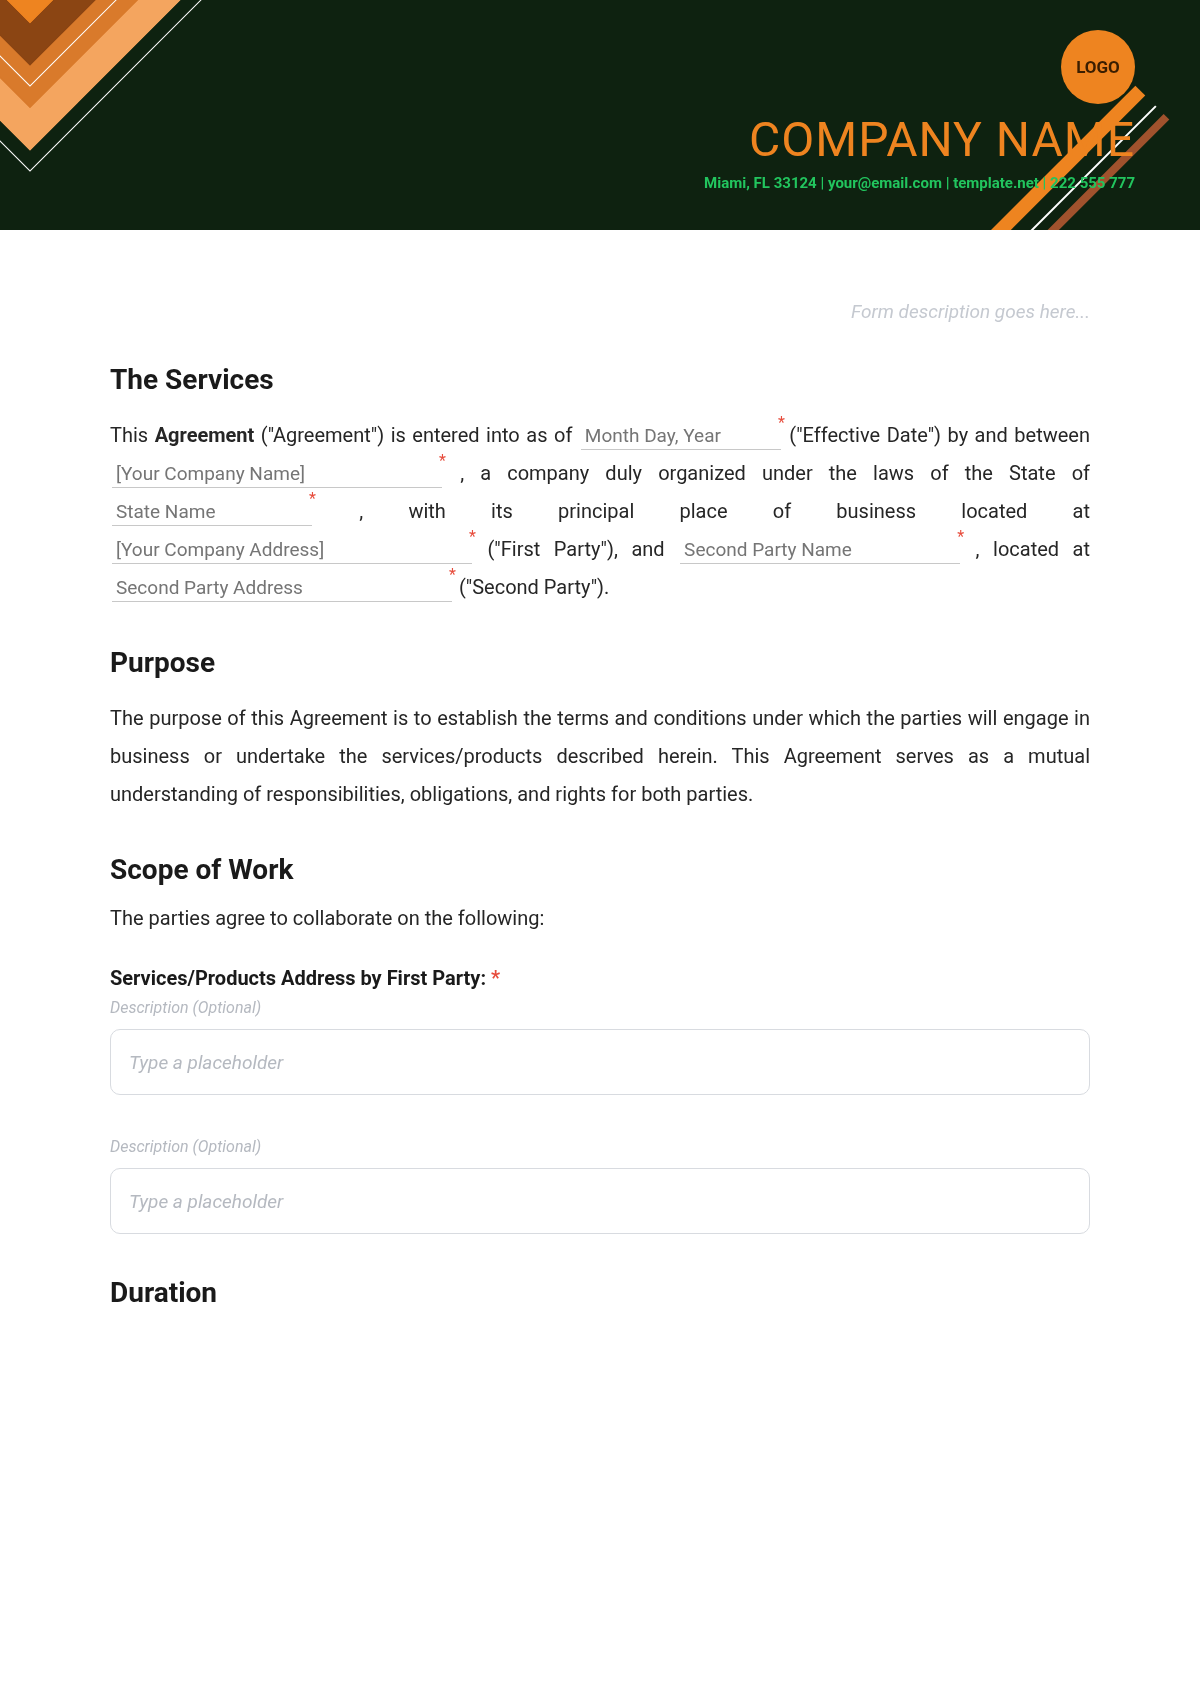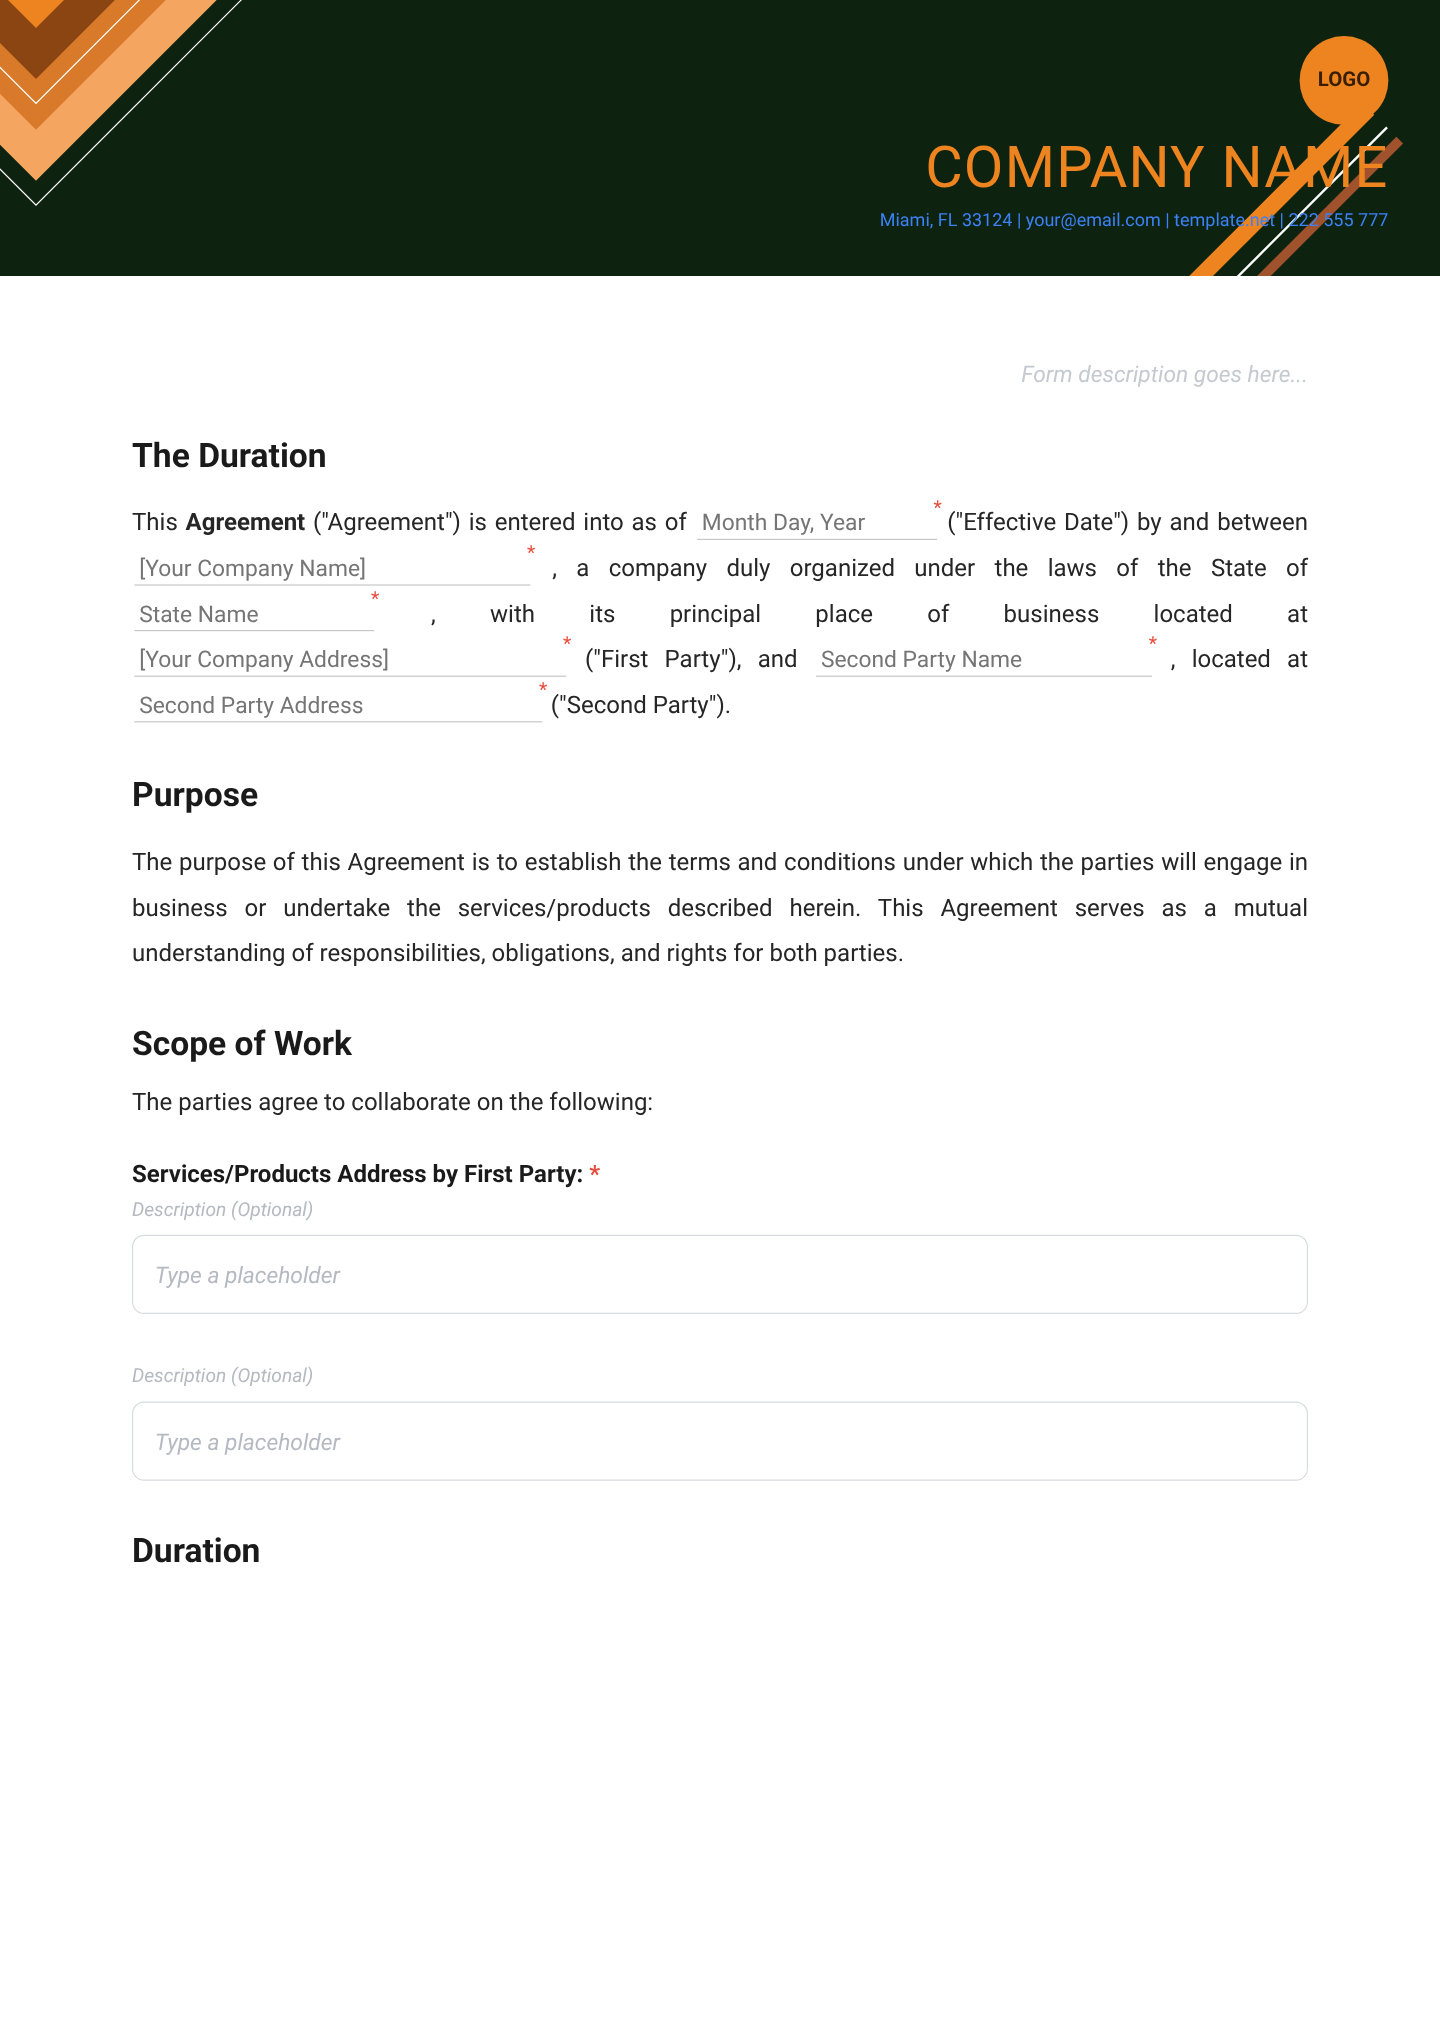"LOGO" .header-right { right: 43px -> 65px }
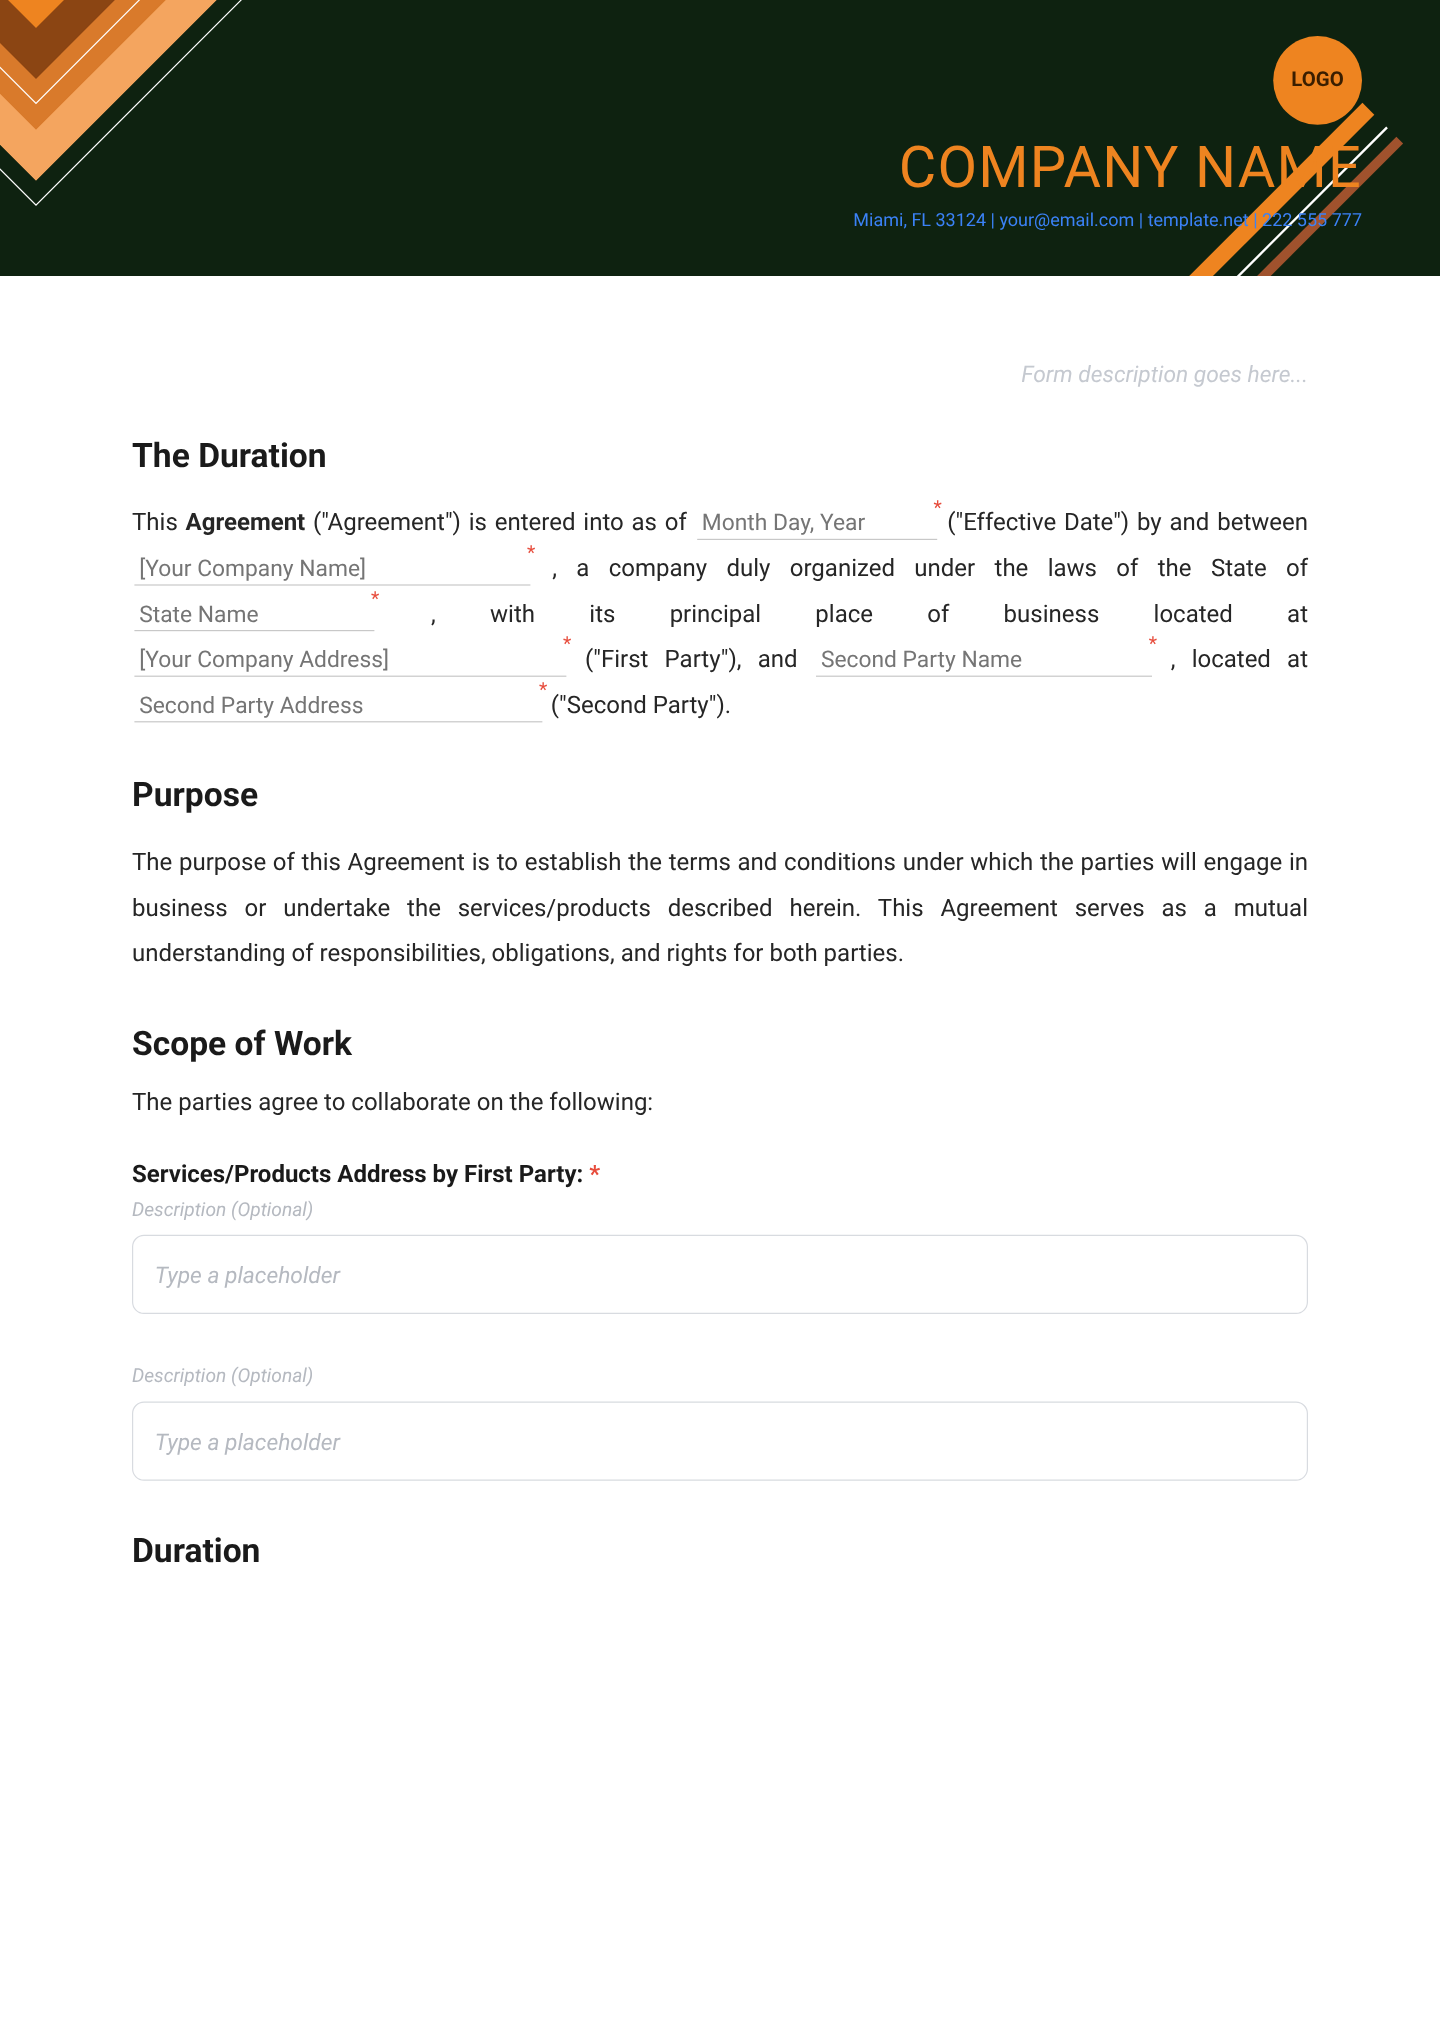"Miami, FL 33124 | your@email.com" .contact-line { color: #3b82f6 -> #22c55e; font-weight: none -> bold }
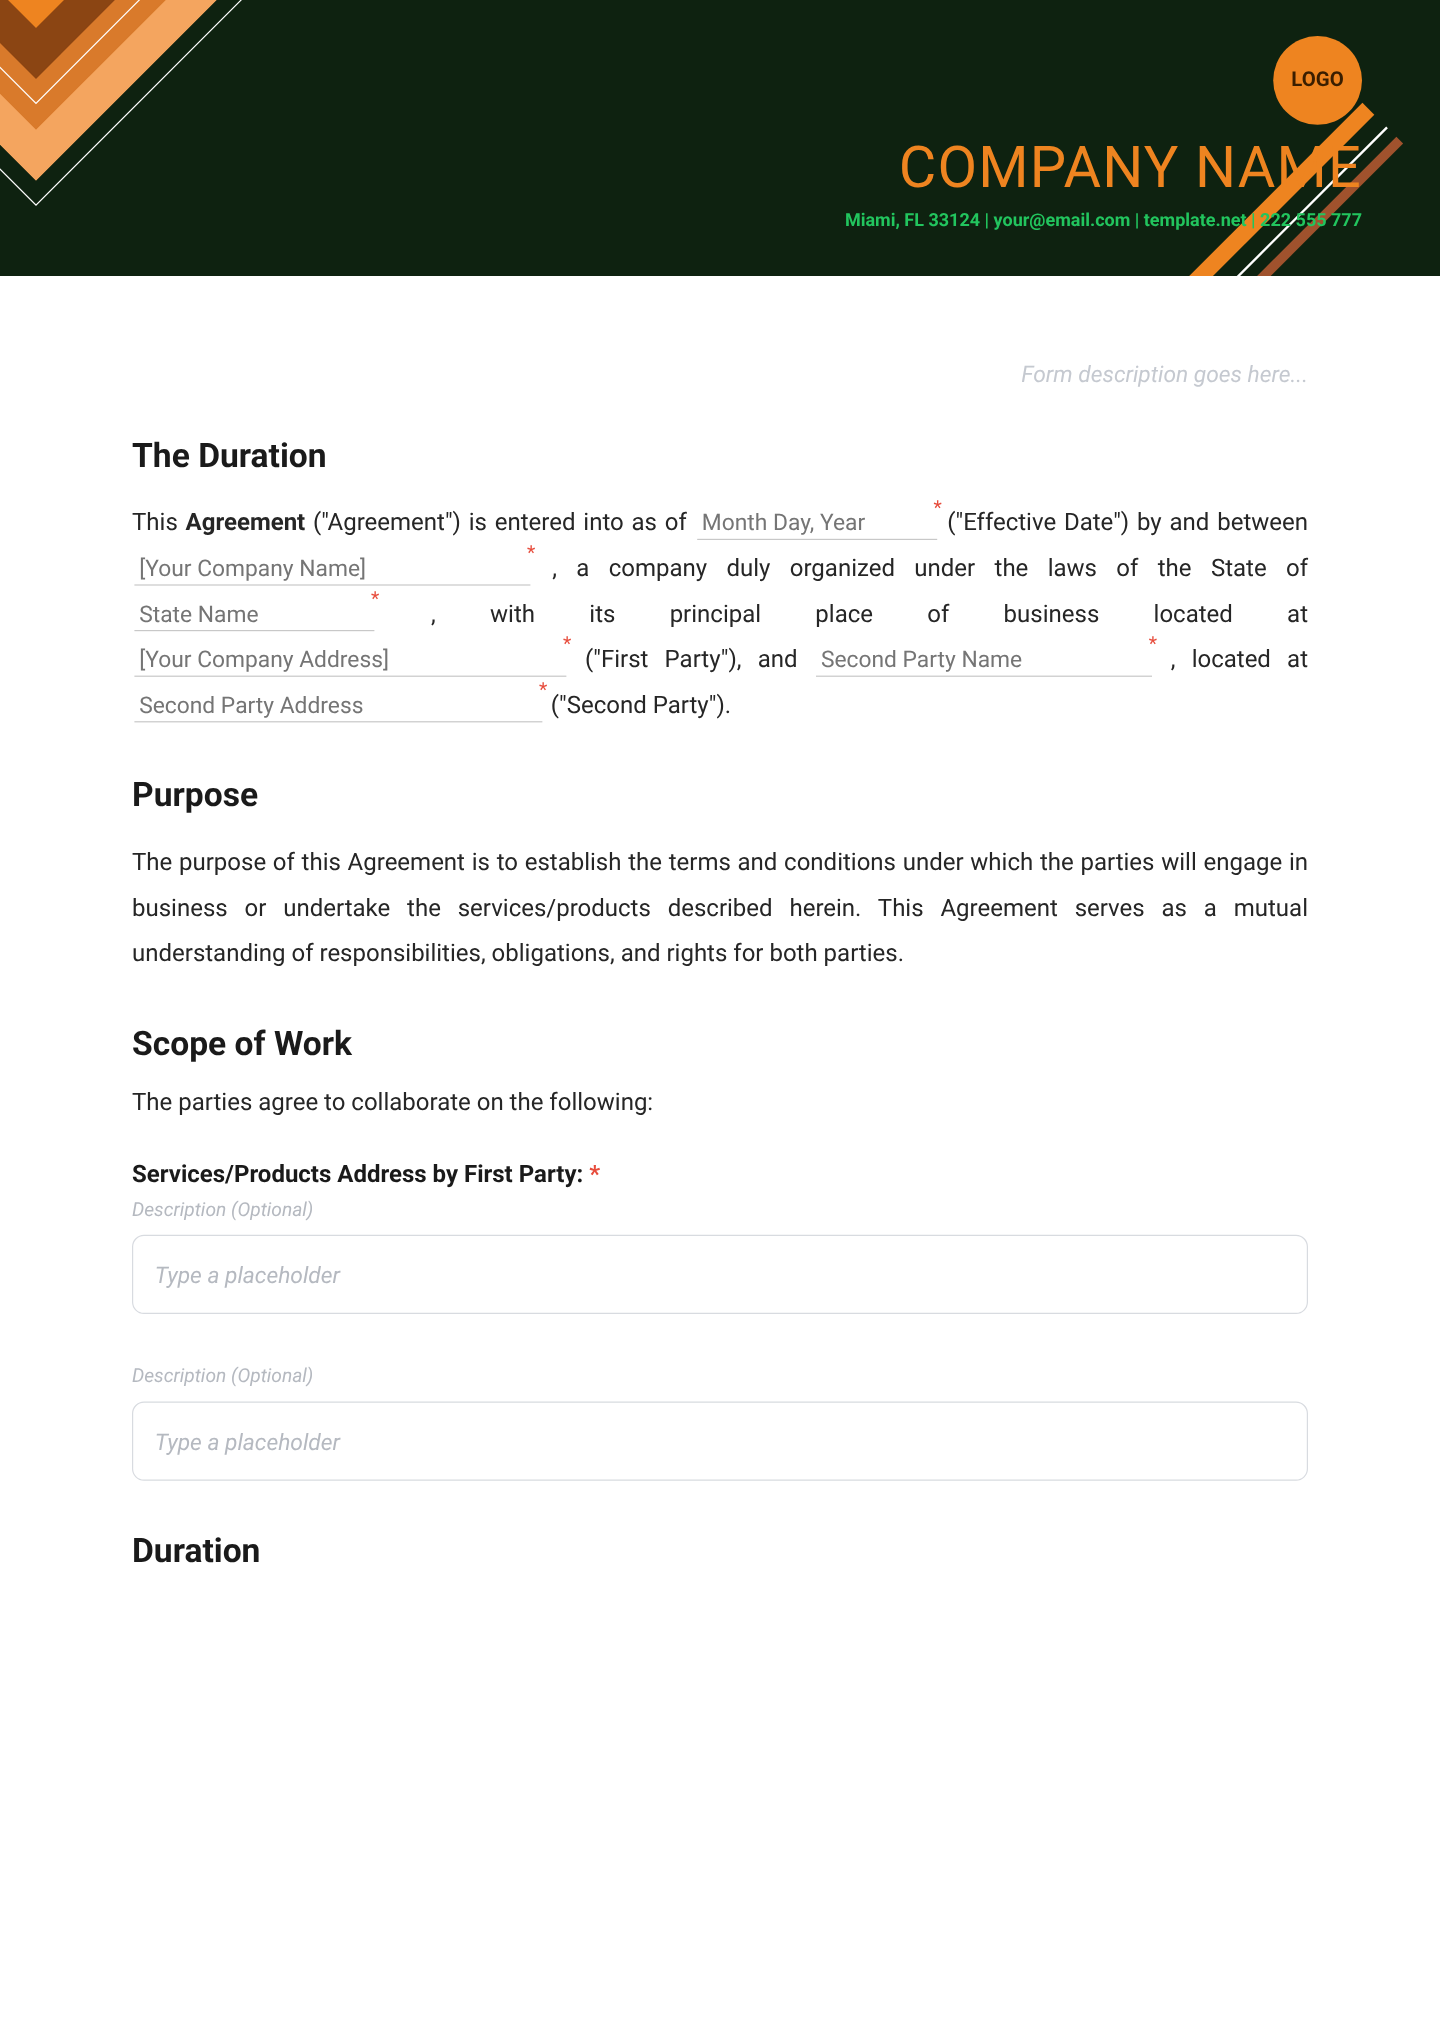"The Duration" h2 { text: Duration -> Services }
